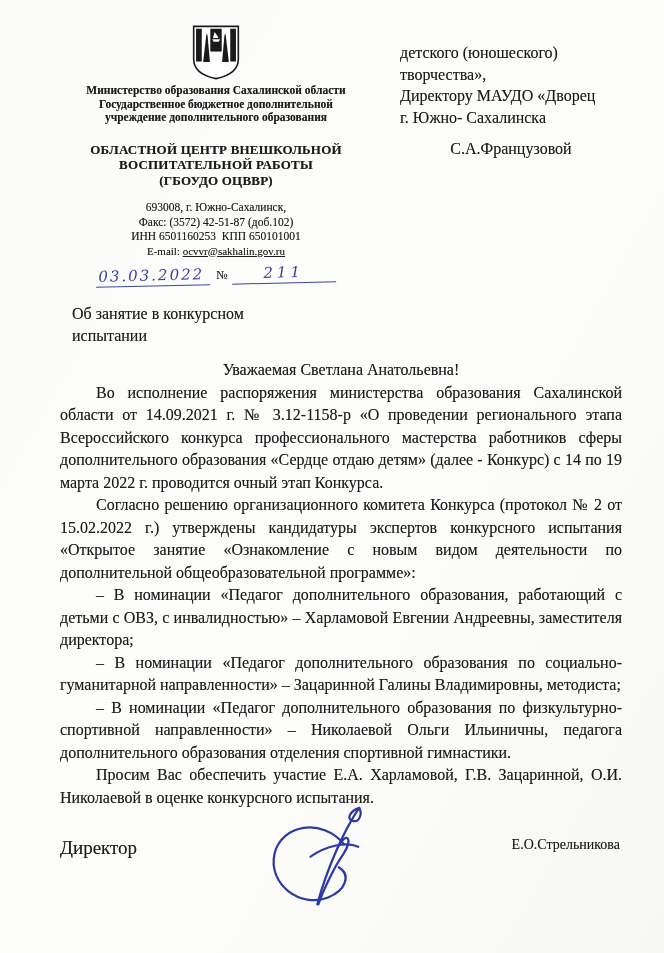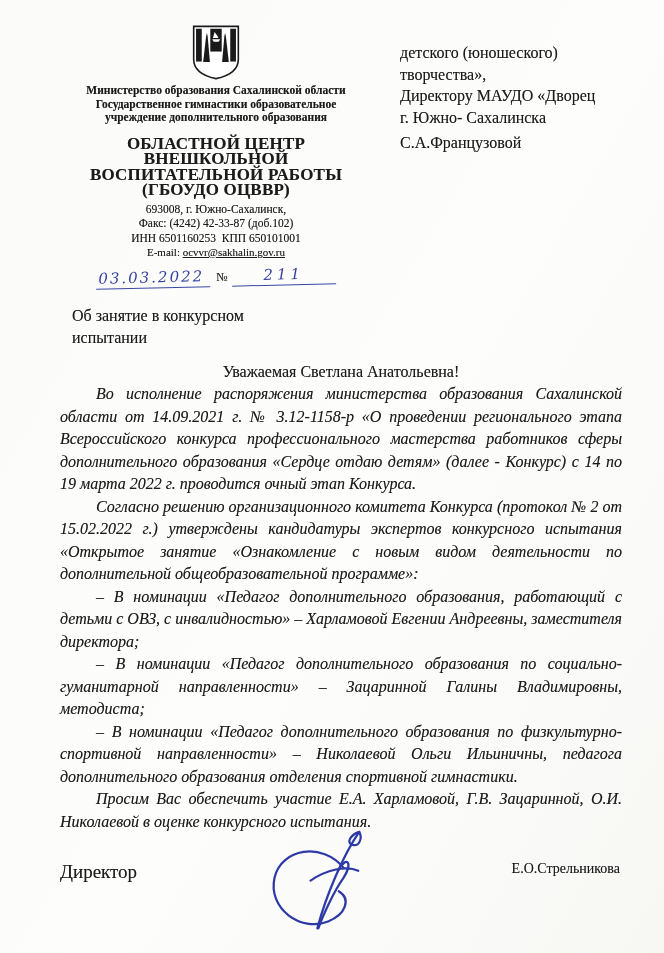"Министерство образования Сахалинской" .org-lines { margin-bottom: 11px -> 17px }
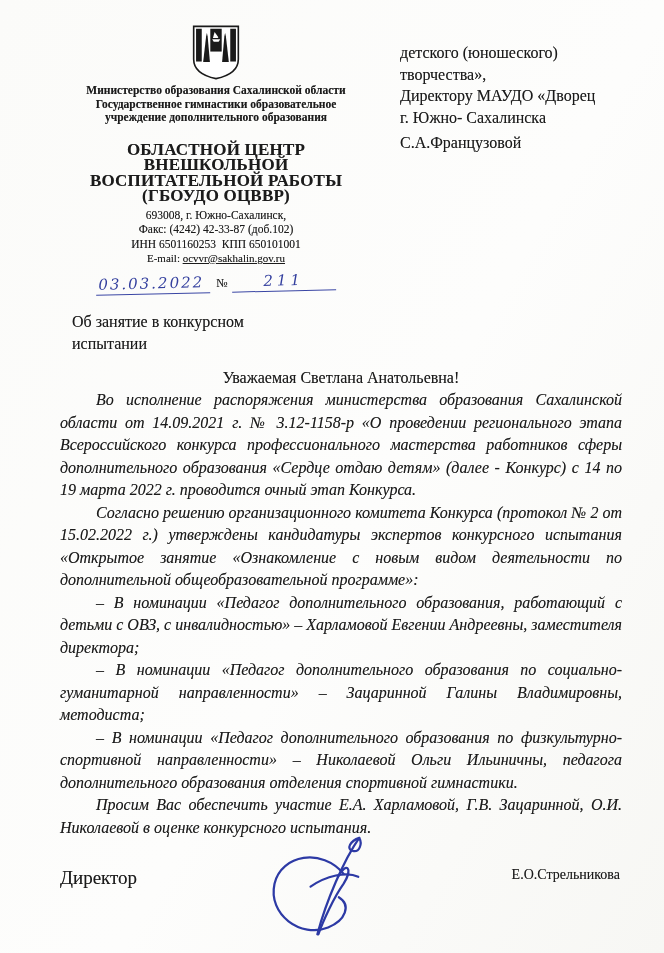"Государственное гимнастики" div { text: гимнастики образовательное -> бюджетное дополнительной }
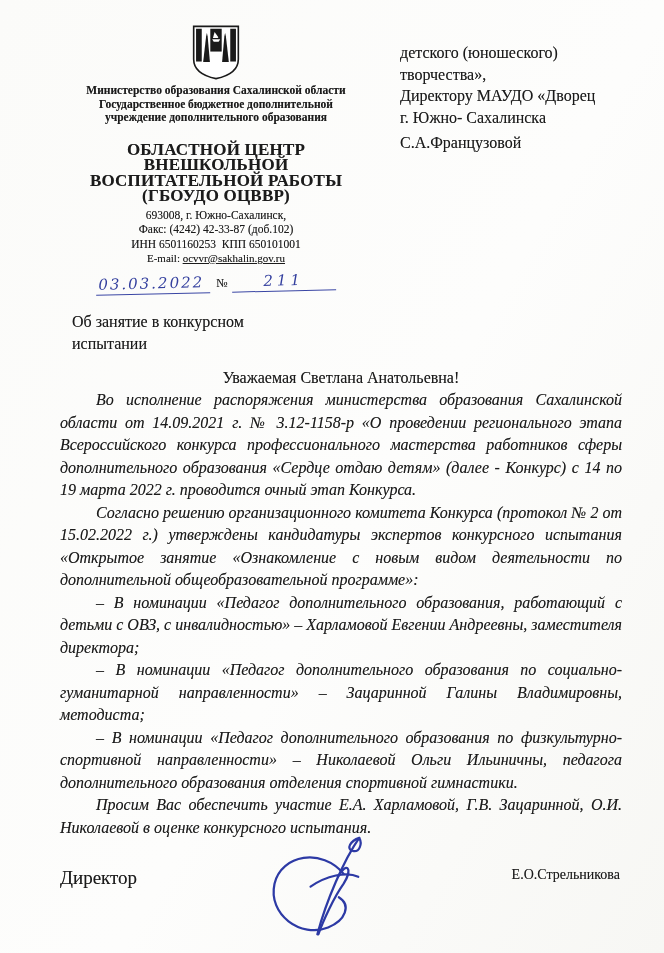"ОБЛАСТНОЙ ЦЕНТР ВНЕШКОЛЬНОЙ" .org-caps { font-size: 17px -> 13px; margin-bottom: 4px -> 12px }
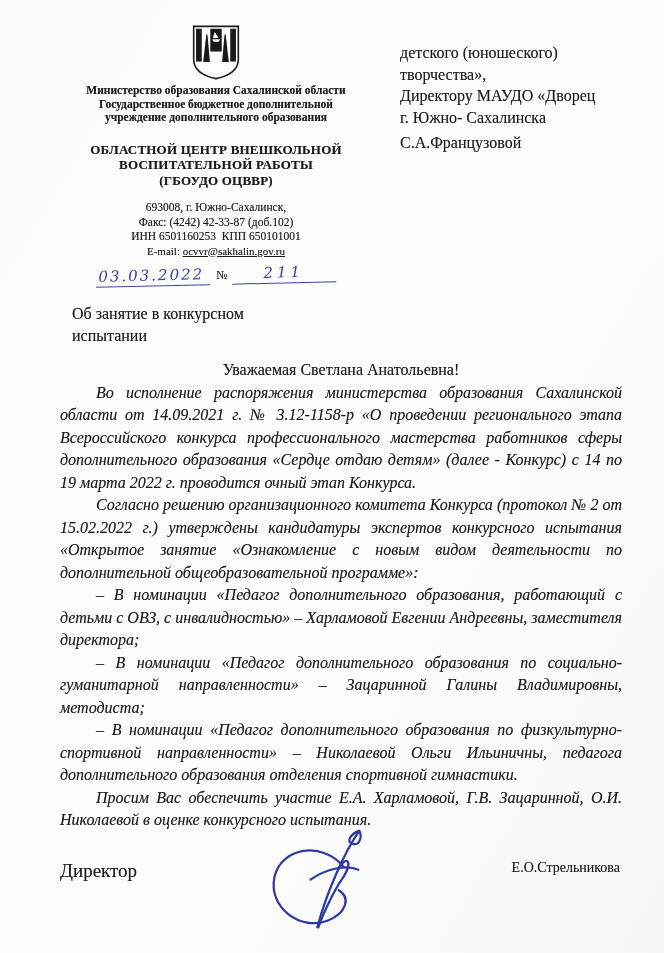"С.А.Французовой" .recipient-name { margin-top: 6px -> 12px; text-align: none -> center }
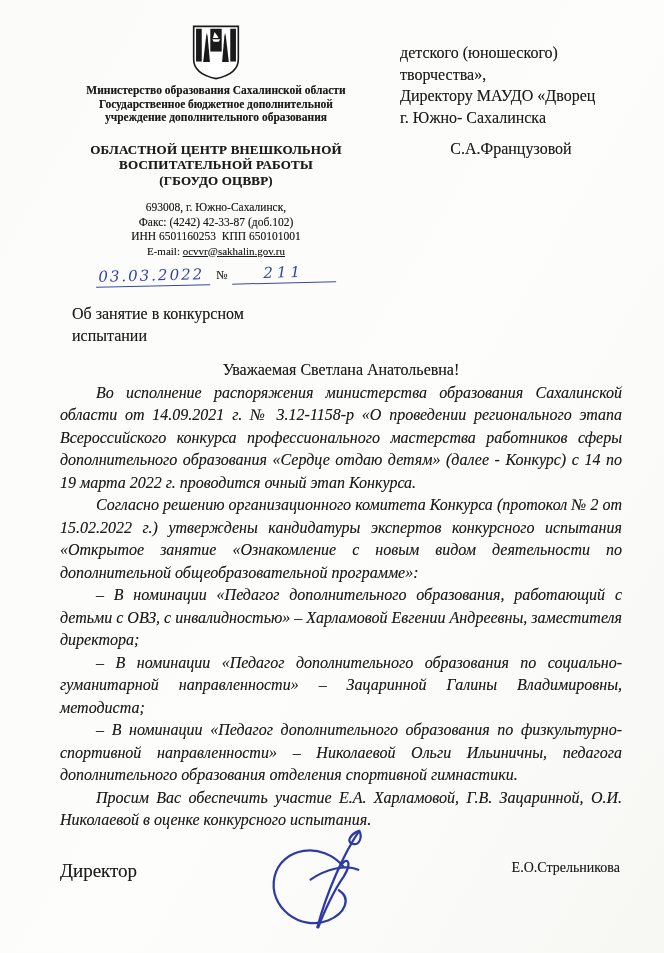"Факс: (4242) 42-33-87 (доб.102)" div { text: 4242) 42-33-87 -> 3572) 42-51-87 }
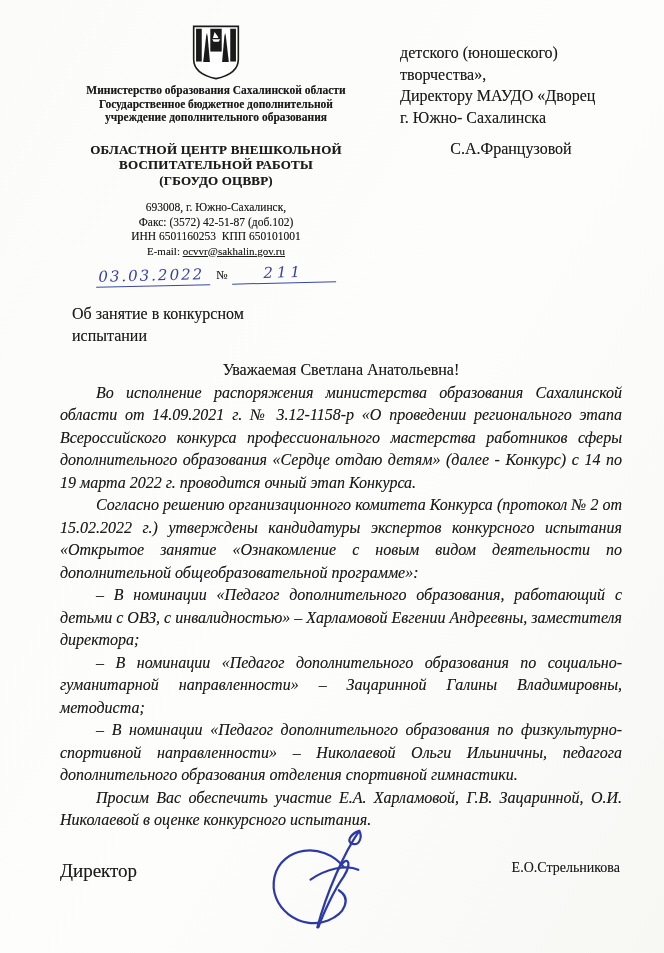"Во исполнение распоряжения министерства" .letter-body p { font-style: italic -> none }
